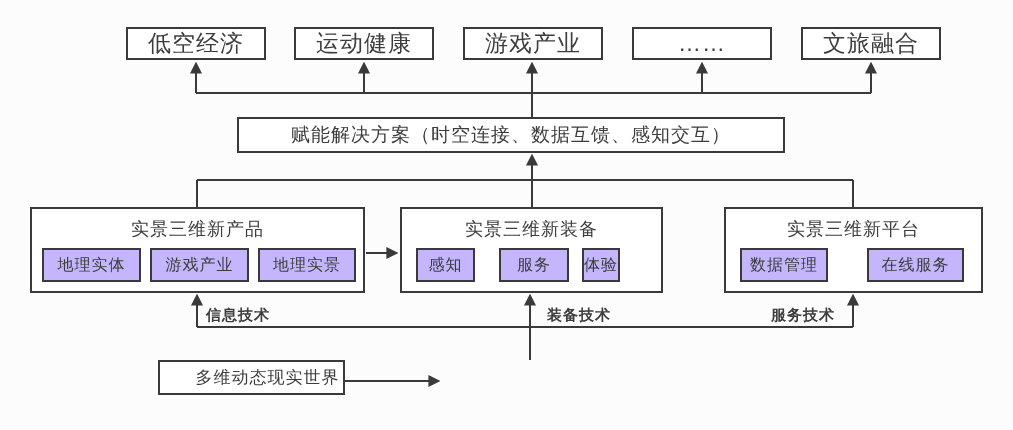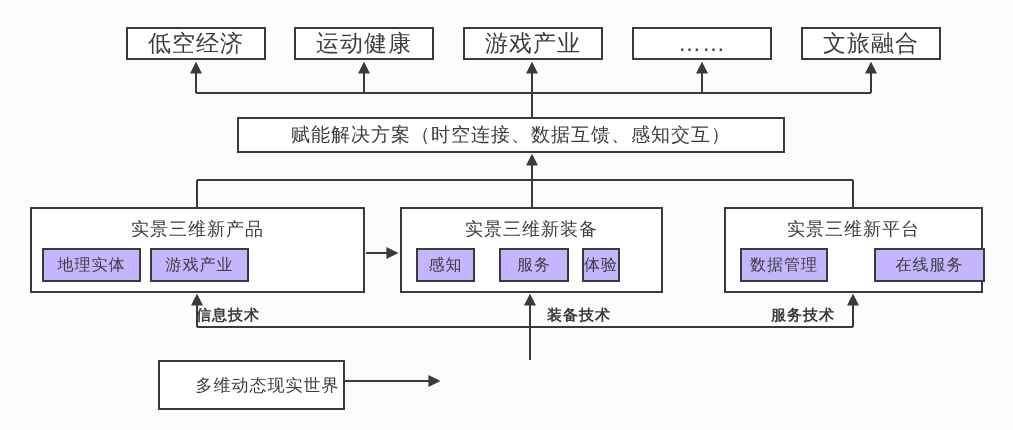"地理实景" div.sub-box { html: none -> <div>地理实景</div> }
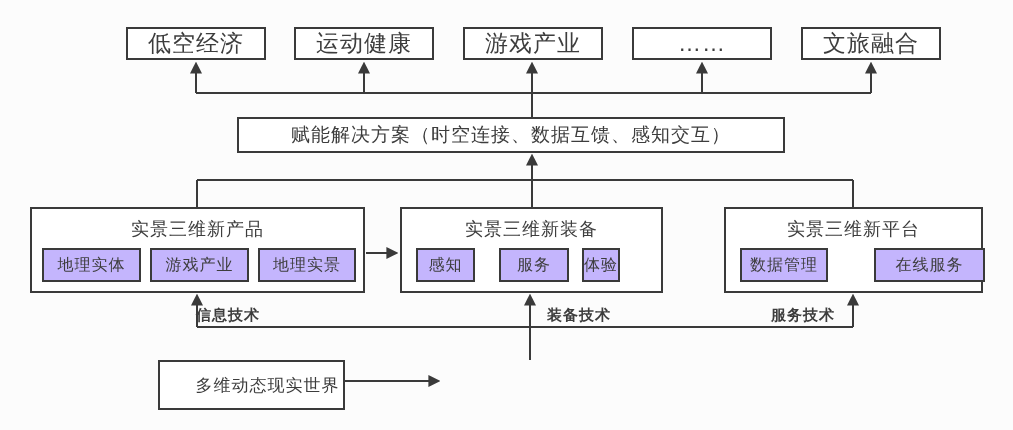"在线服务" div.sub-box { left: 148px -> 141px; width: 111px -> 97px }
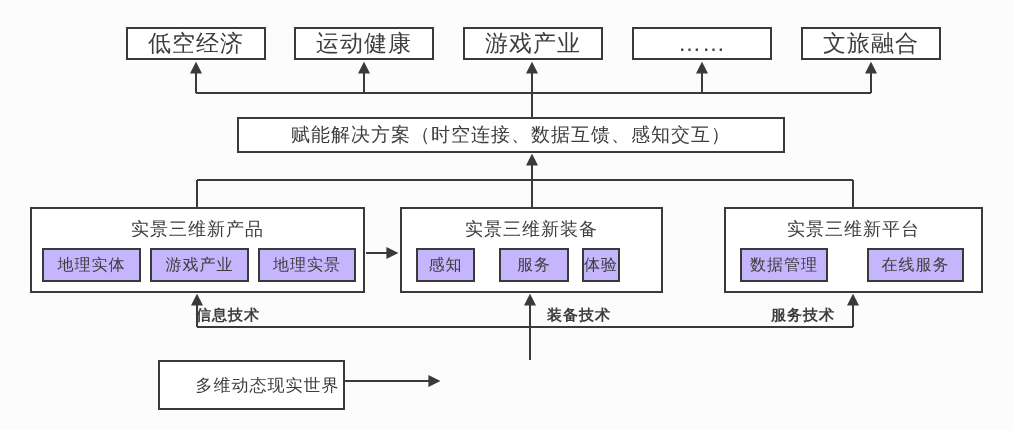"信息技术" div.tech-label { left: 196px -> 206px }
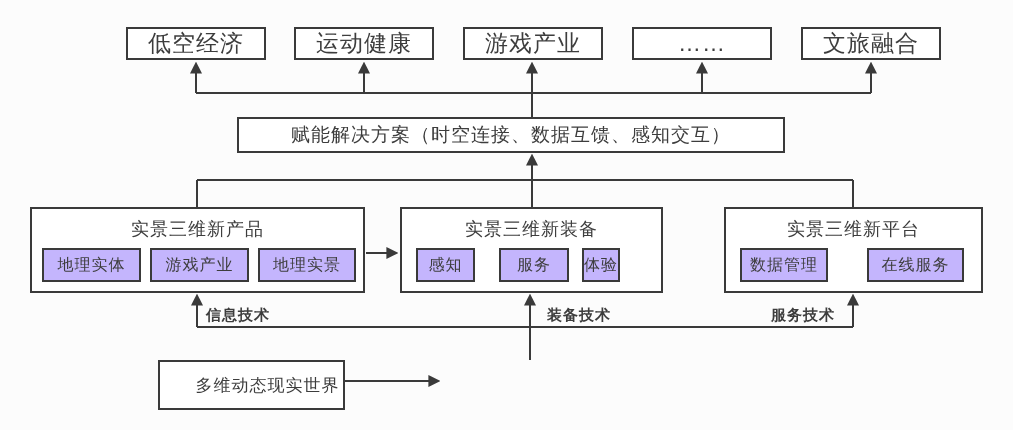"多维动态现实世界" .bottom-box { height: 50px -> 35px }
